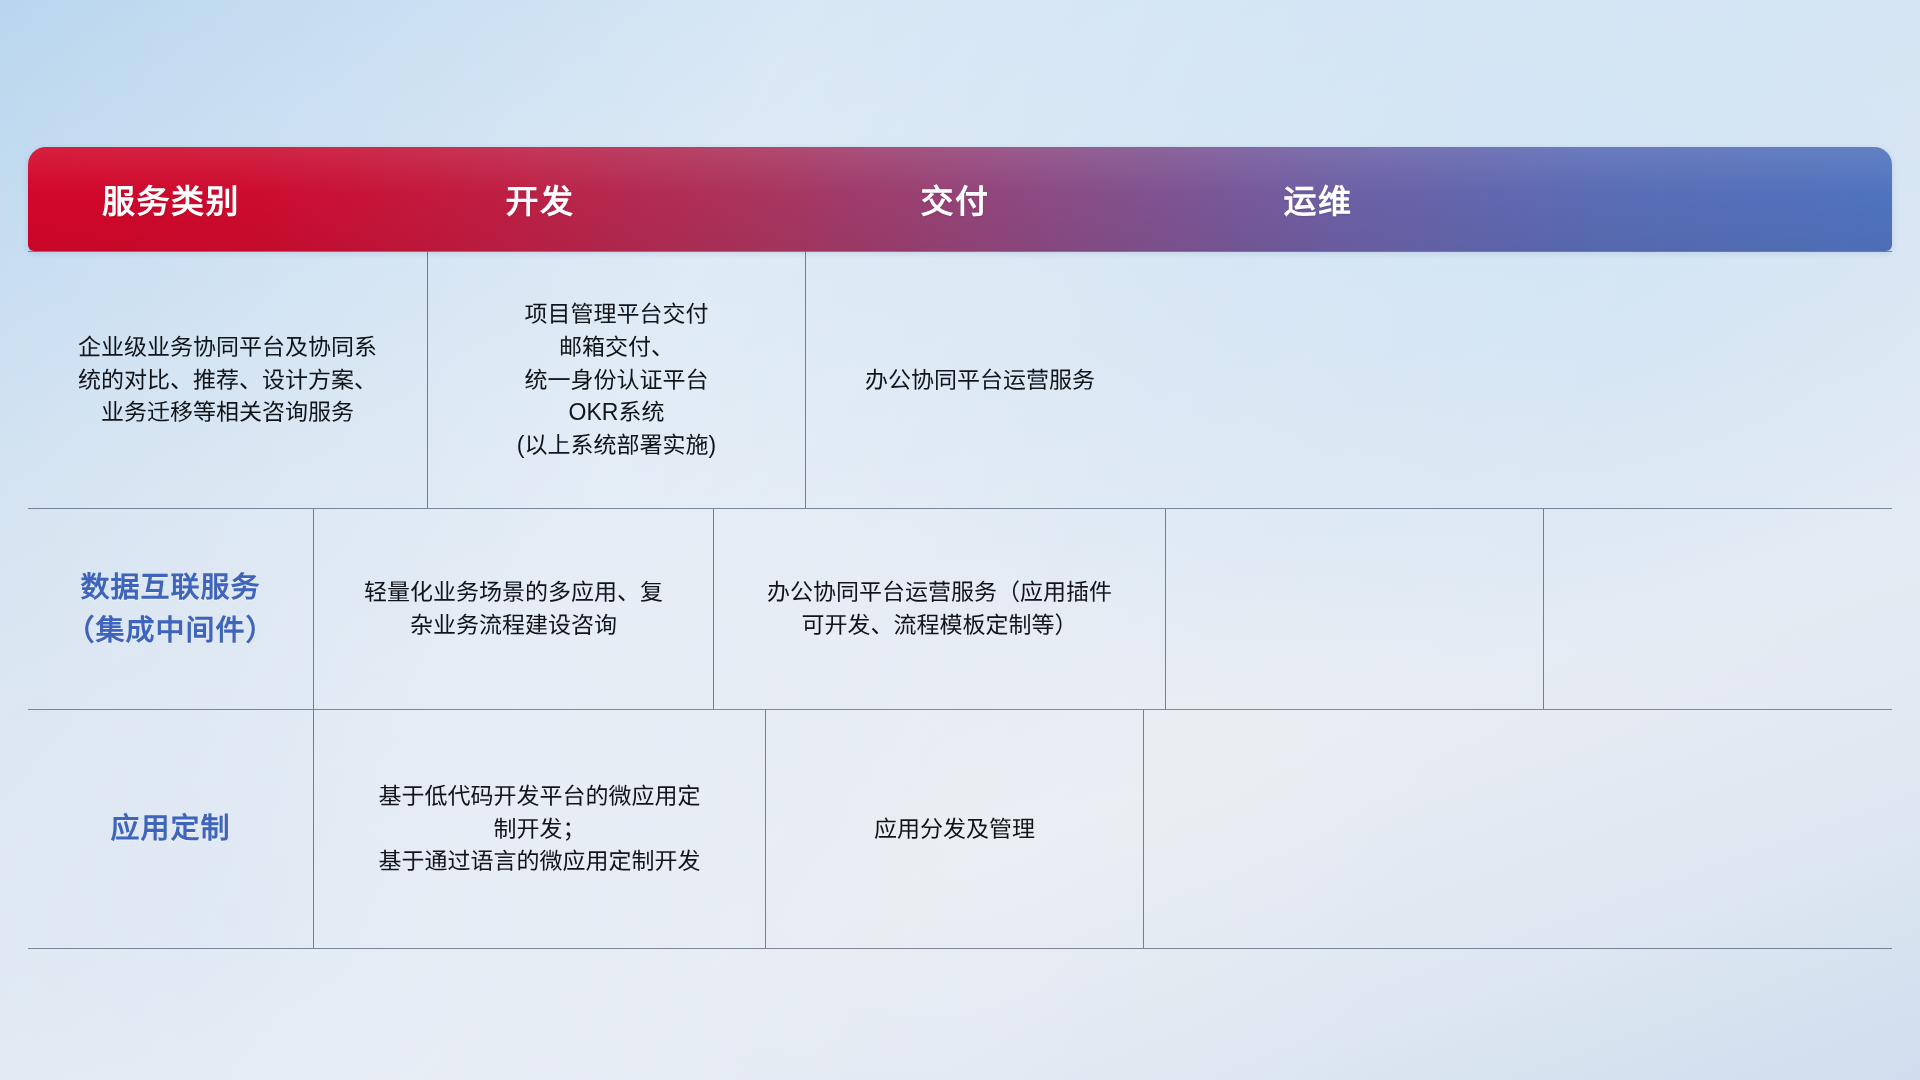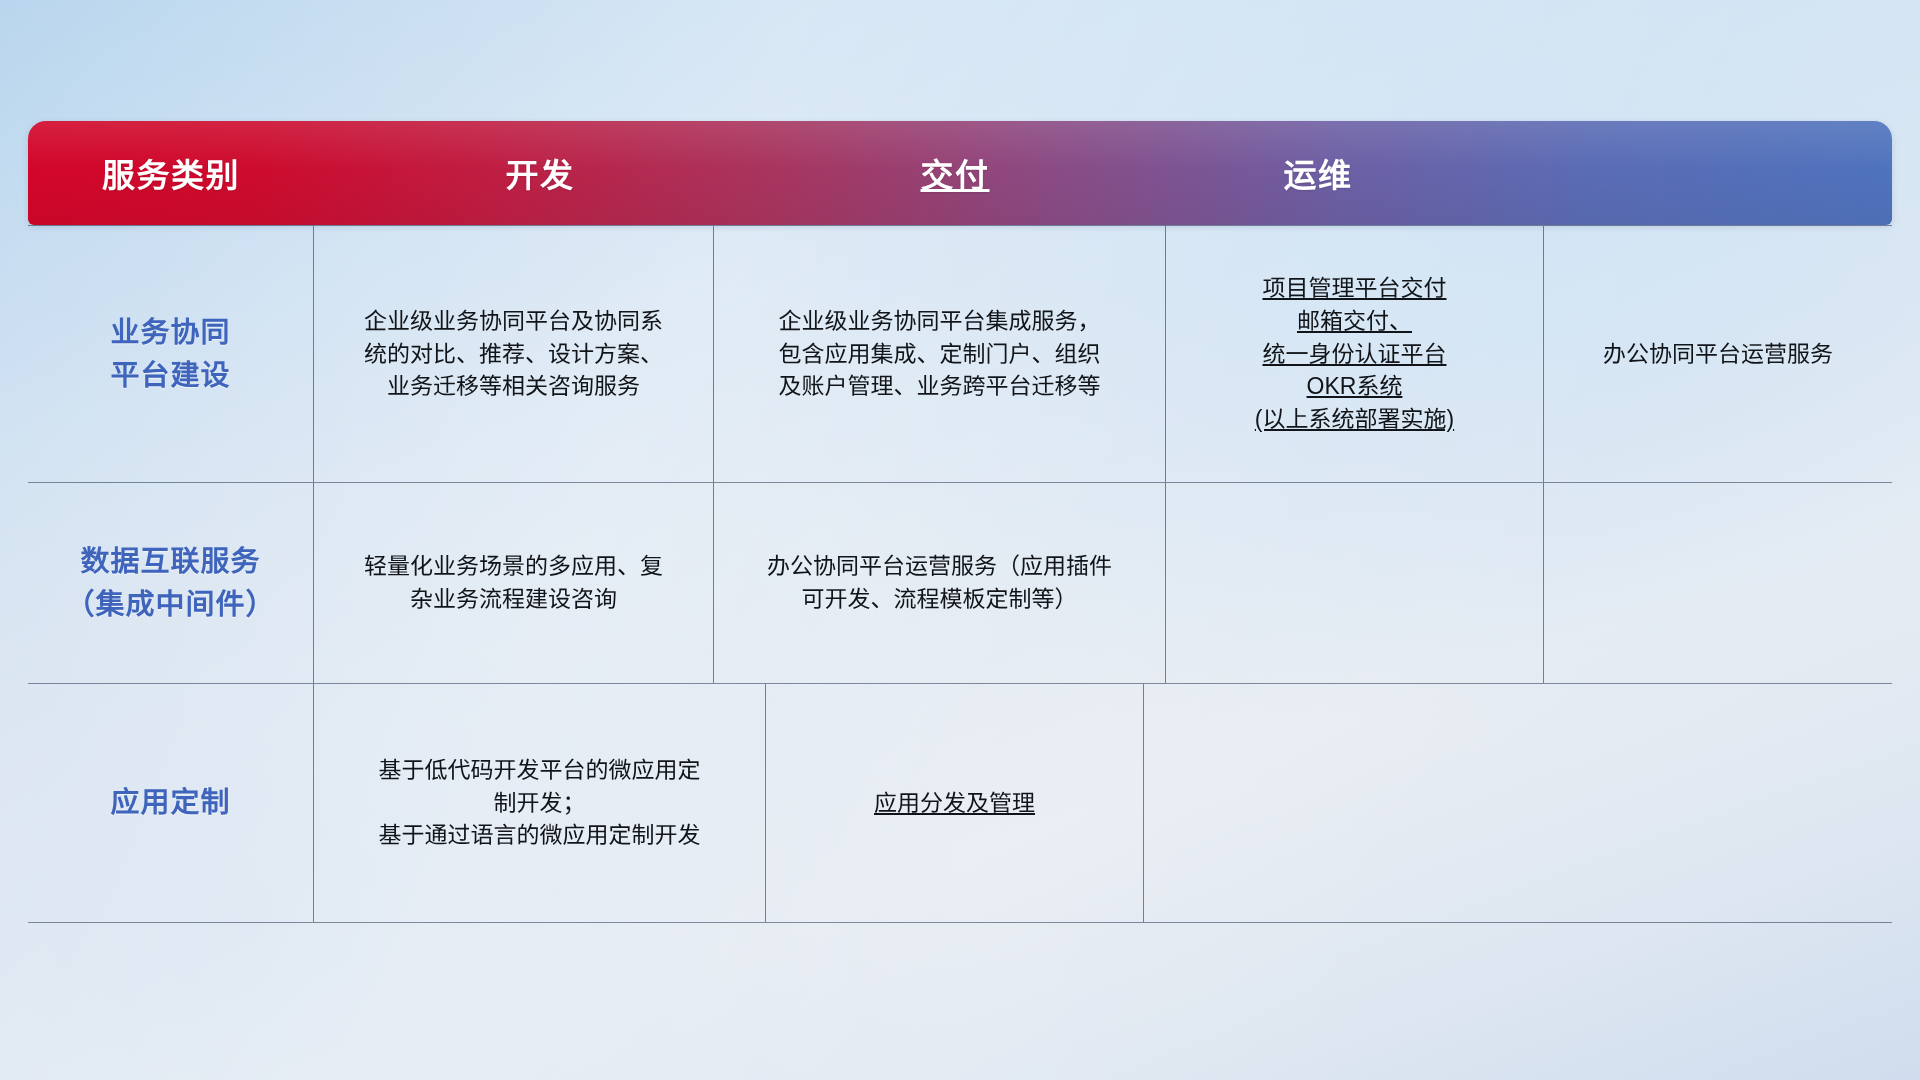"服务类别" .table-wrap { top: 121px -> 147px }
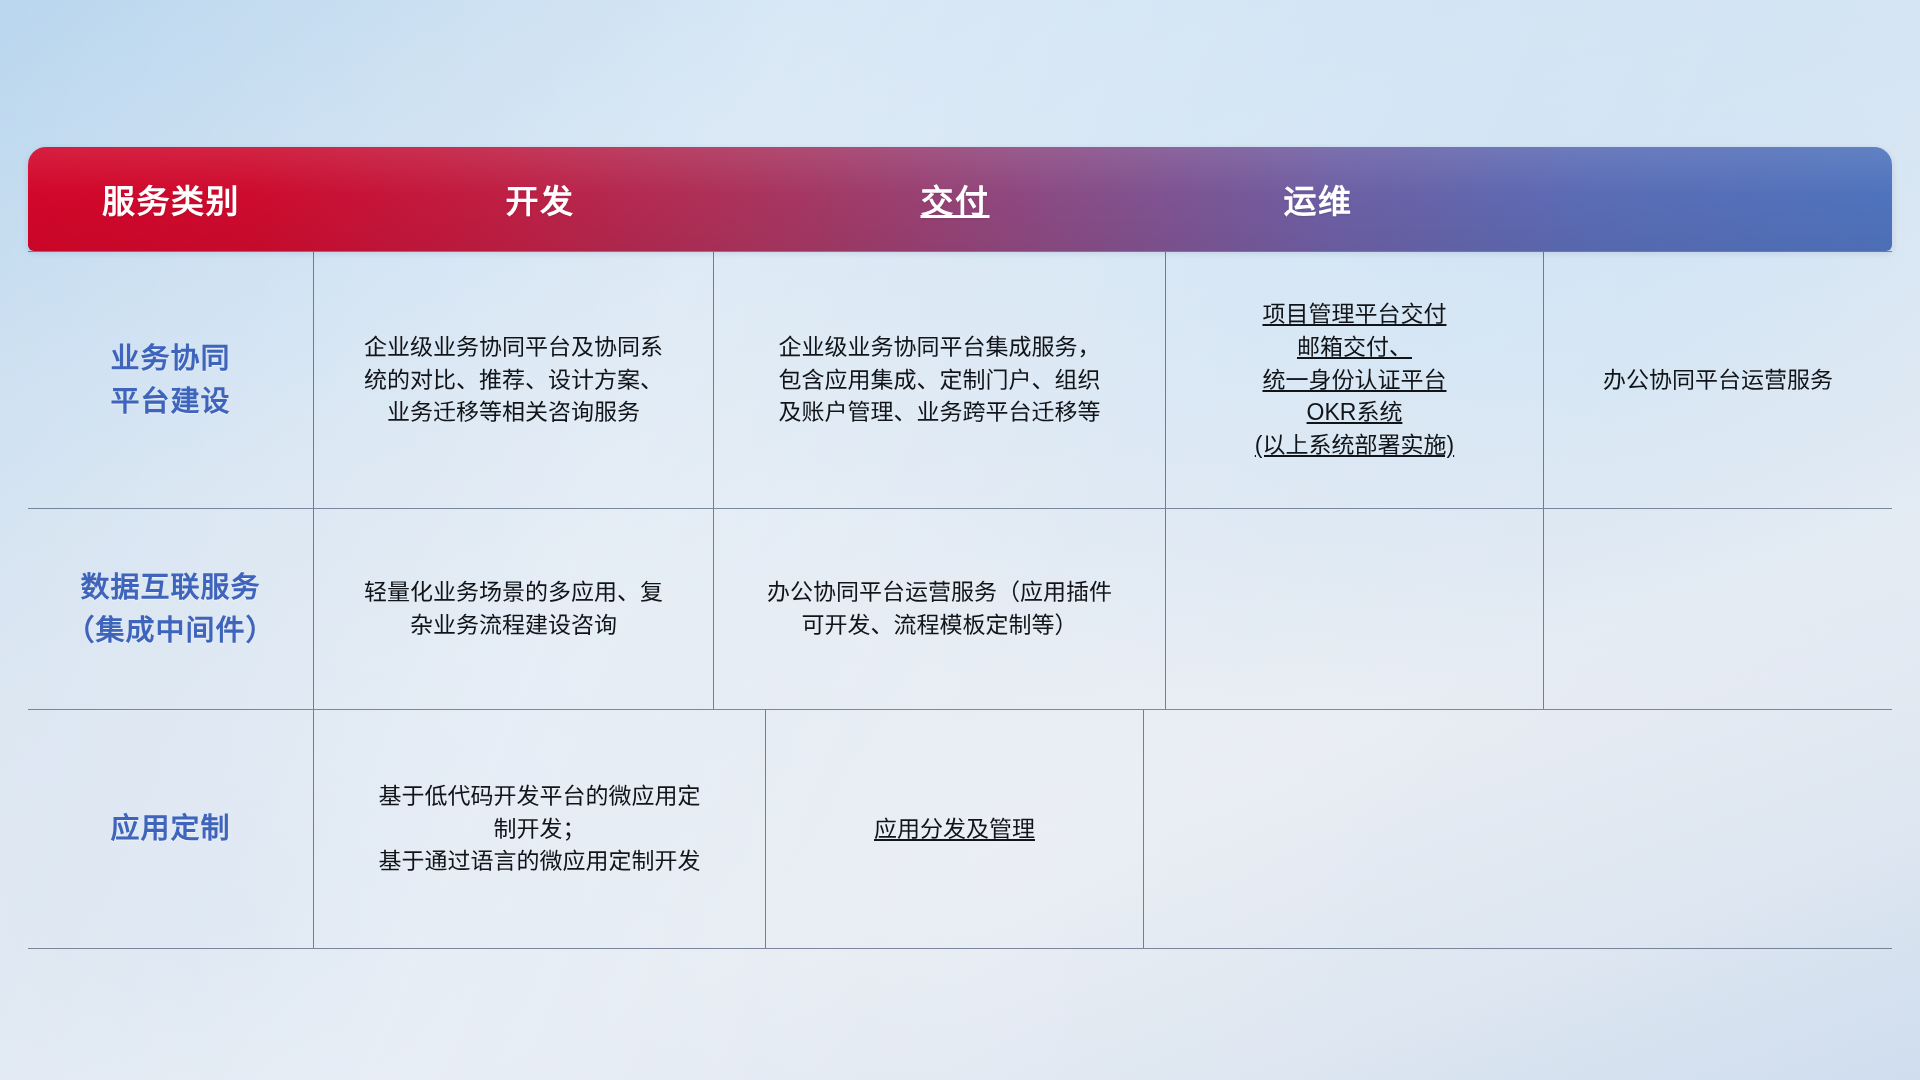"交付" .c3 { text-decoration: underline -> none }
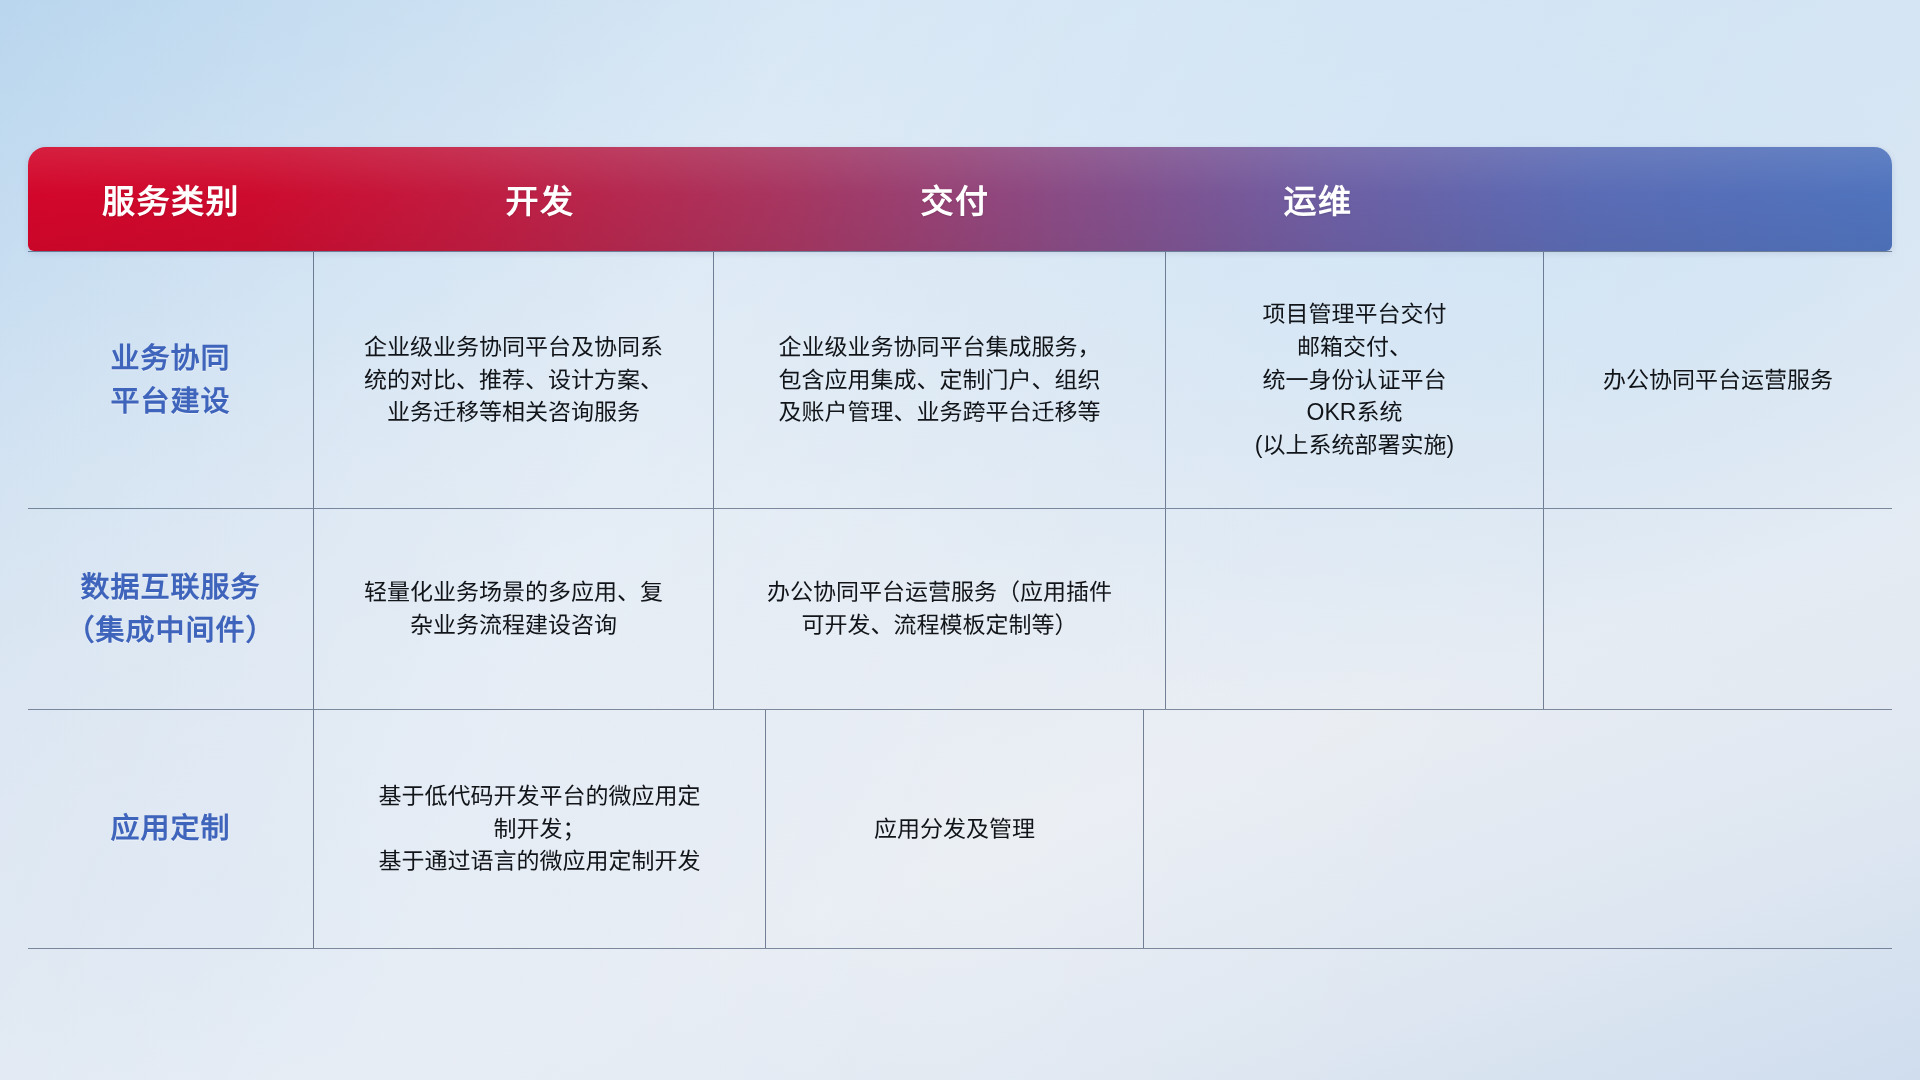"业务协同" div.td { html: <div>业务协同 平台建设</div> -> none }
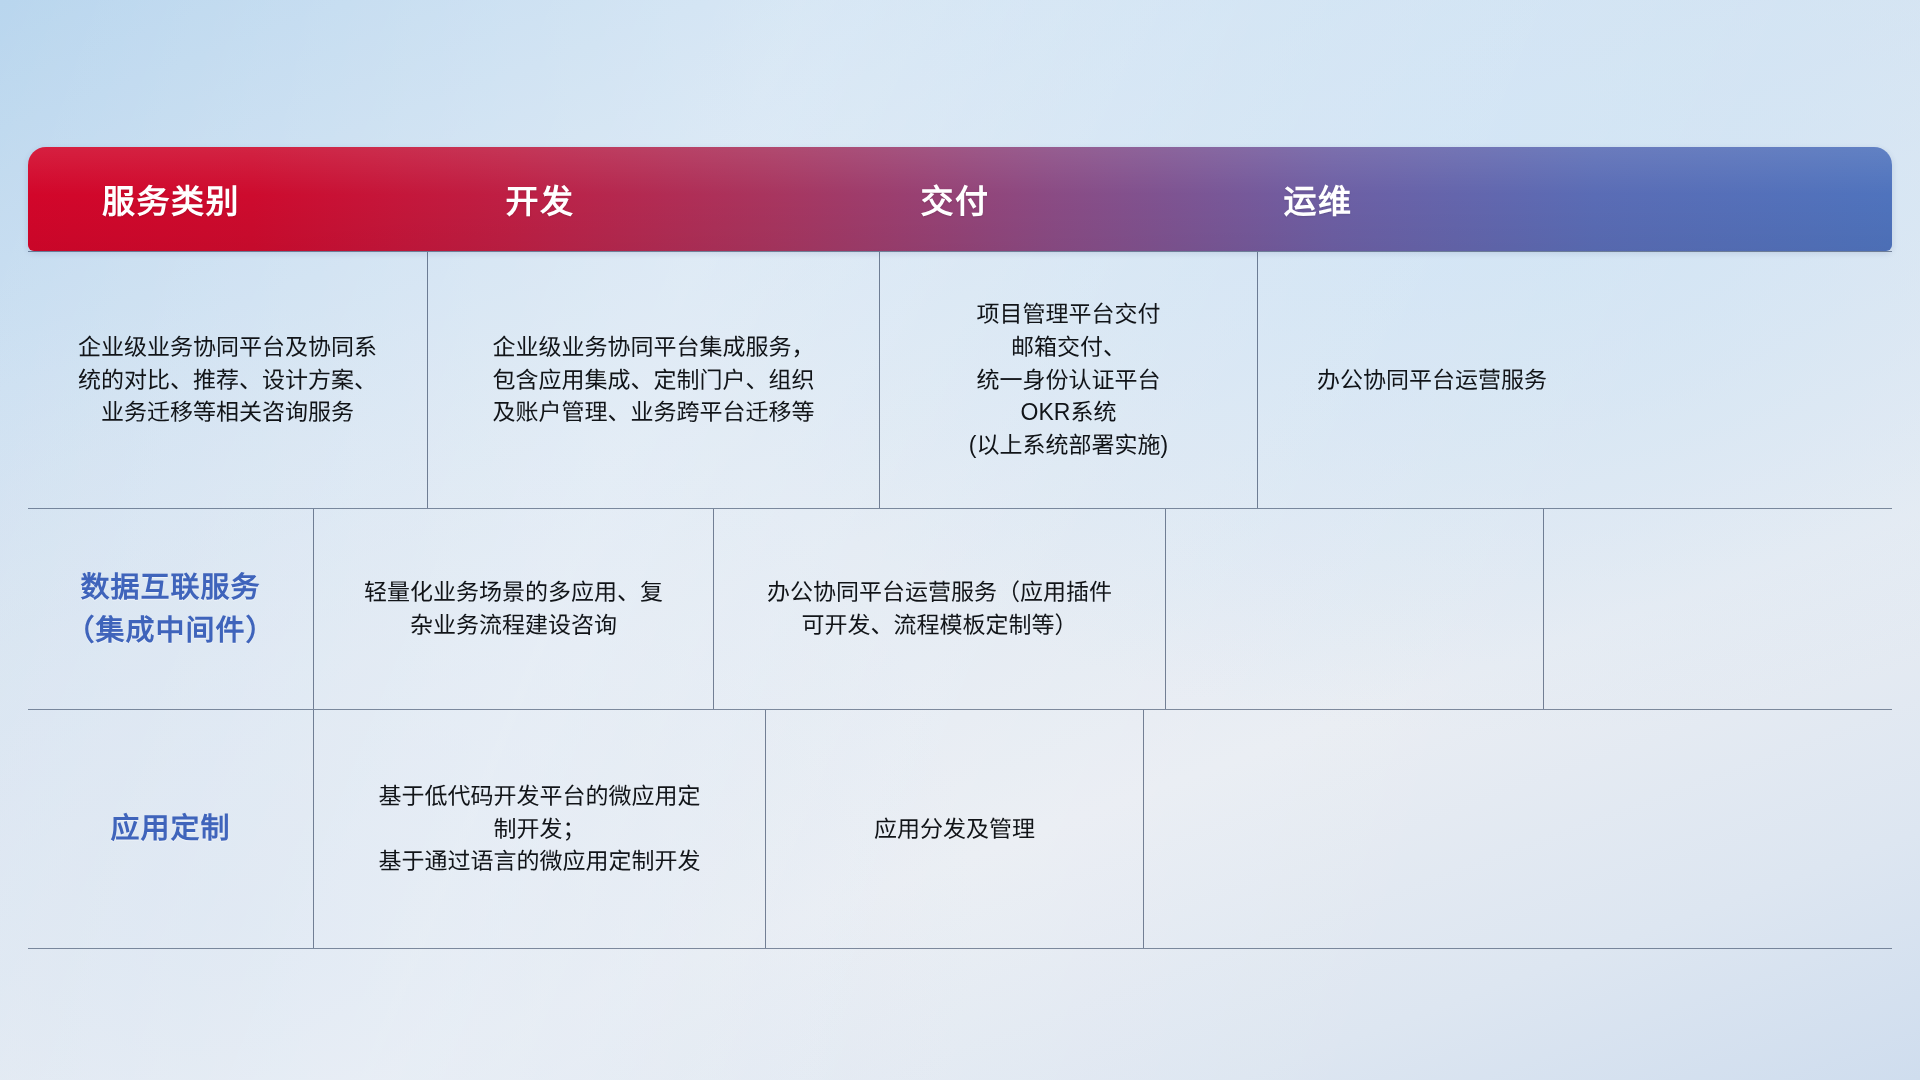"企业级业务协同平台集成服务，" div.td { html: <div>企业级业务协同平台集成服务， 包含应用集成、定制门户、组织 及账户管理、业务跨平台迁移等</div> -> none }
